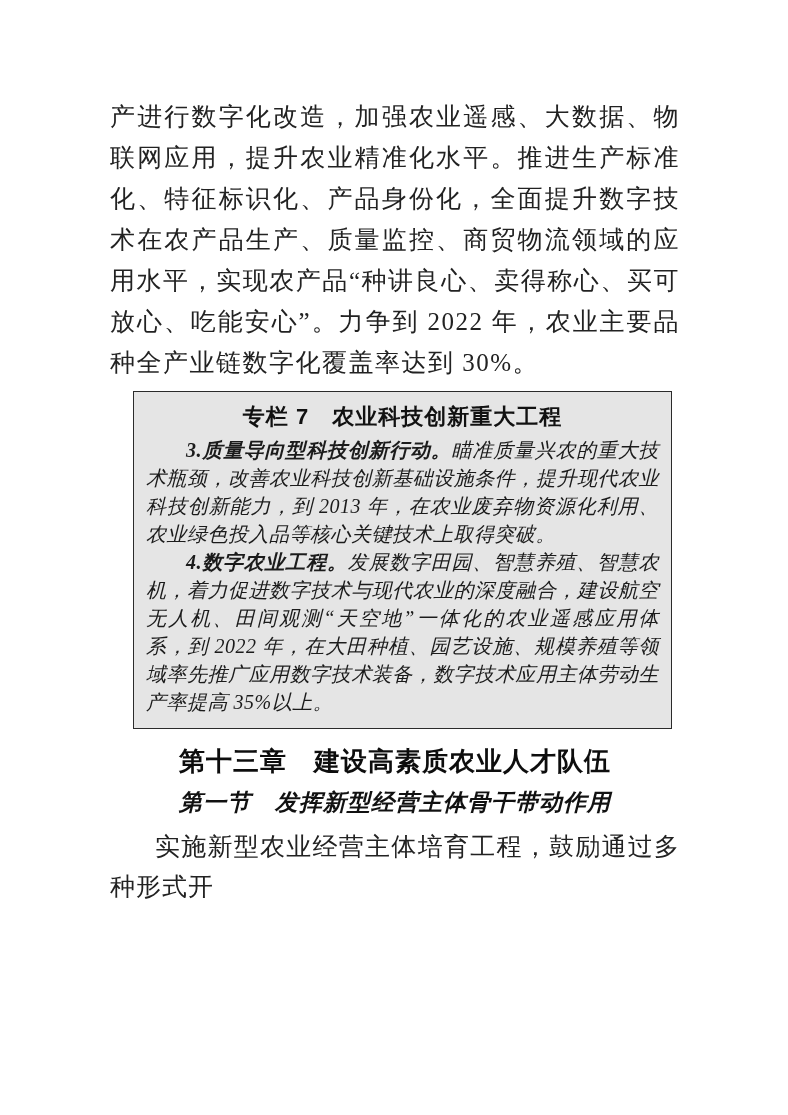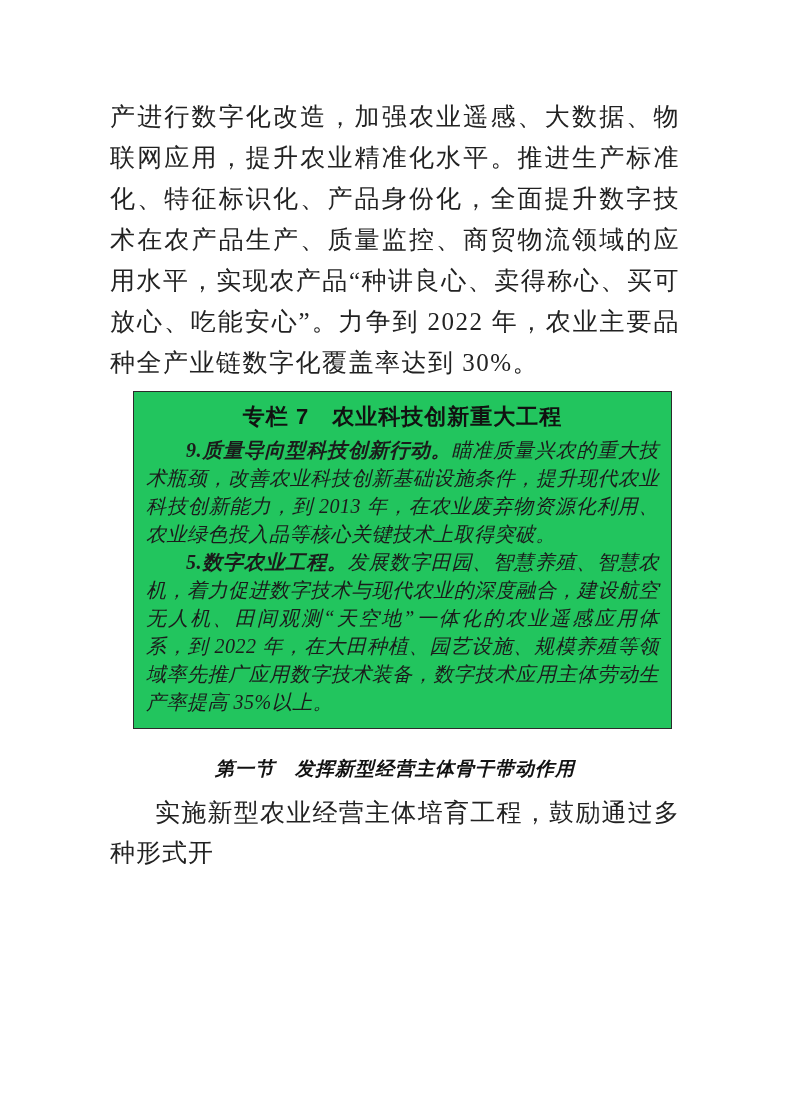"专栏 7 农业科技创新重大工程" .panel { background: #22c55e -> #e5e5e5 }
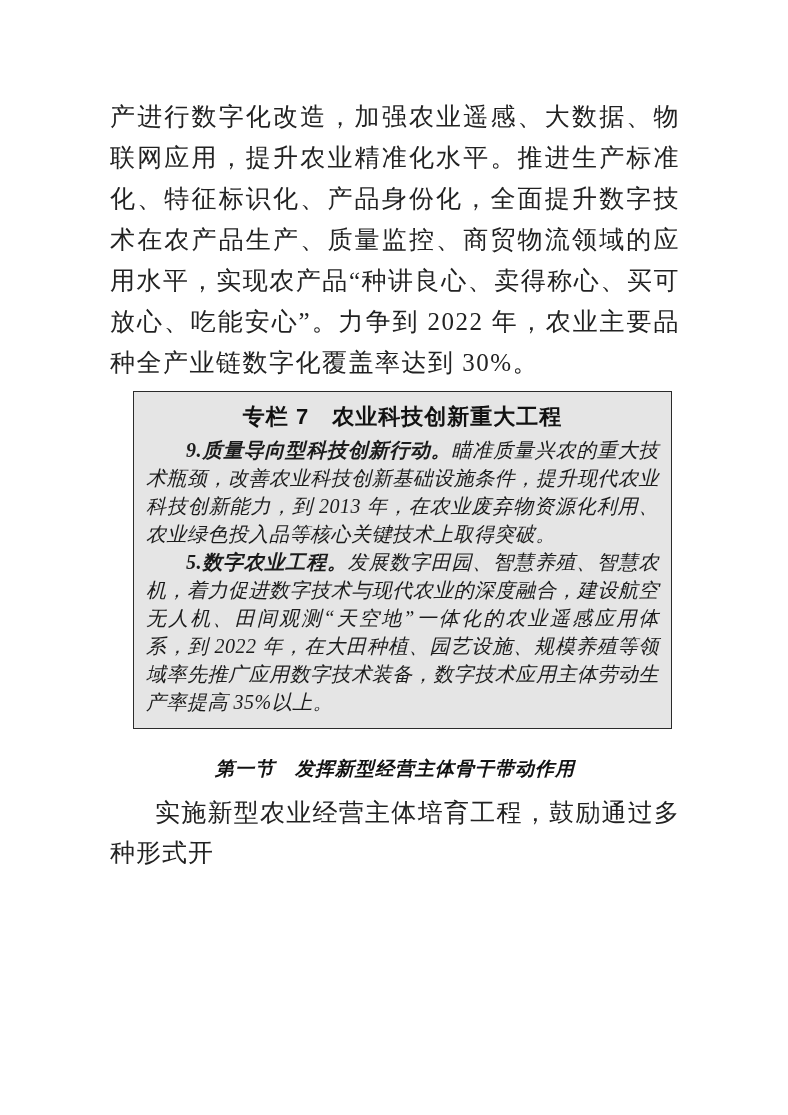"9.质量导向型科技创新行动。" span.lead { text: 9 -> 3 }
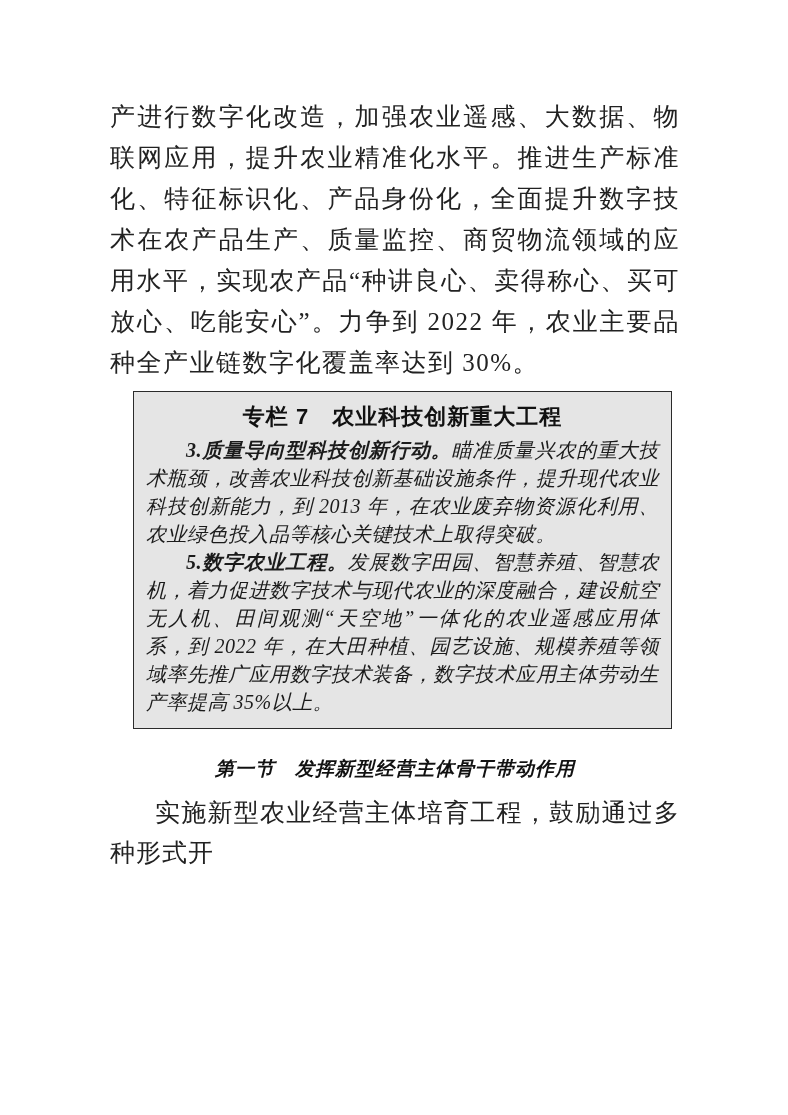"5.数字农业工程。" span.lead { text: 5 -> 4 }
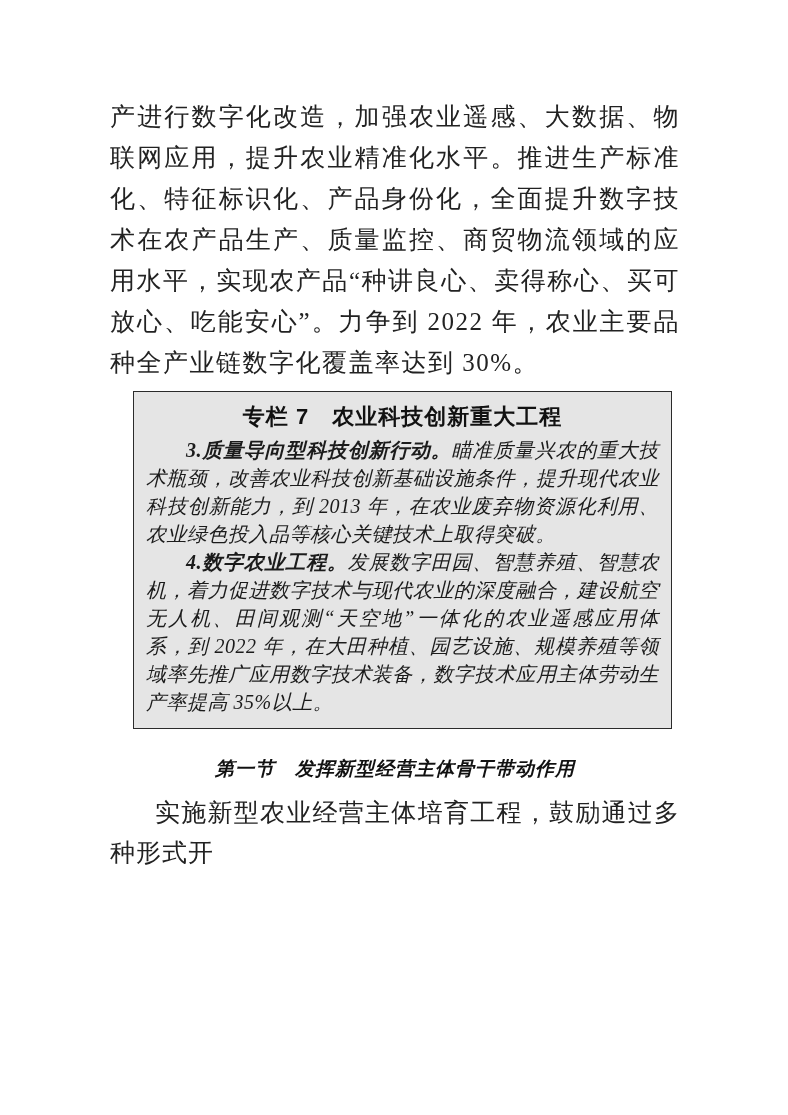"第十三章 建设高素质农业人才队伍" h1.chapter-heading { html: none -> <h1>第十三章 建设高素质农业人才队伍</h1> }
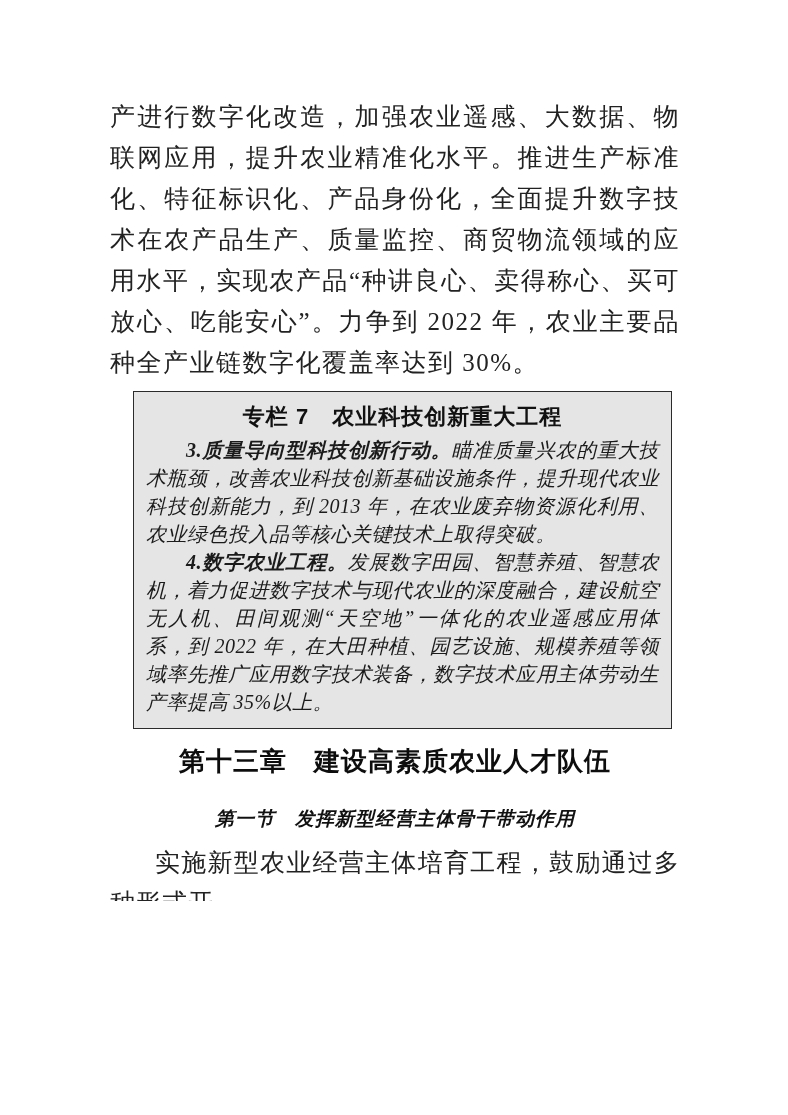"第一节 发挥新型经营主体骨干带动作用" .section-heading { font-size: 19px -> 23px; margin: 24px 0 0 0 -> 8px 0 0 0 }
